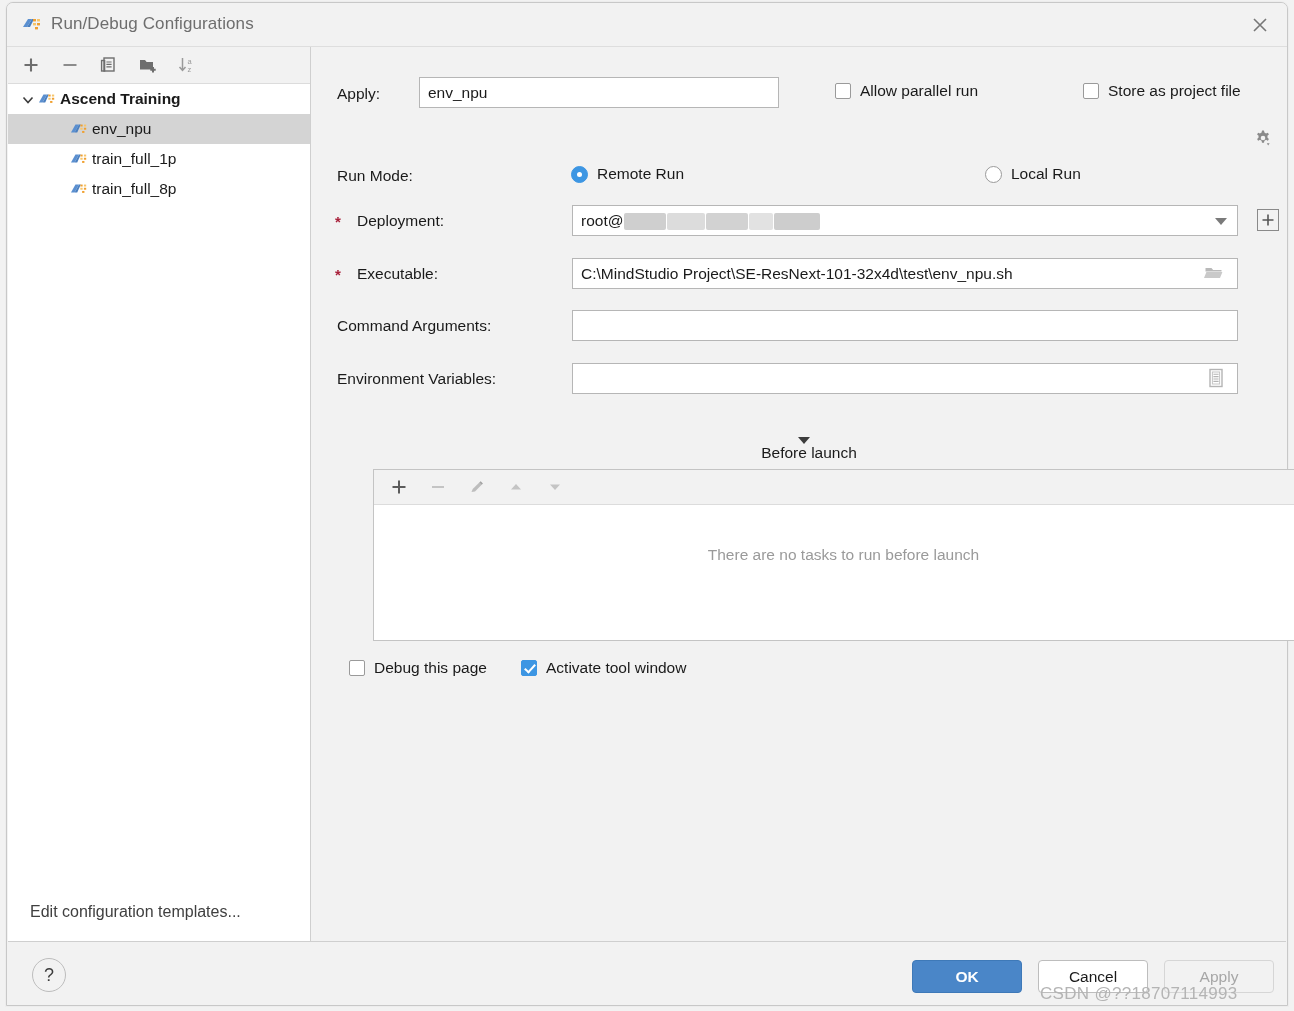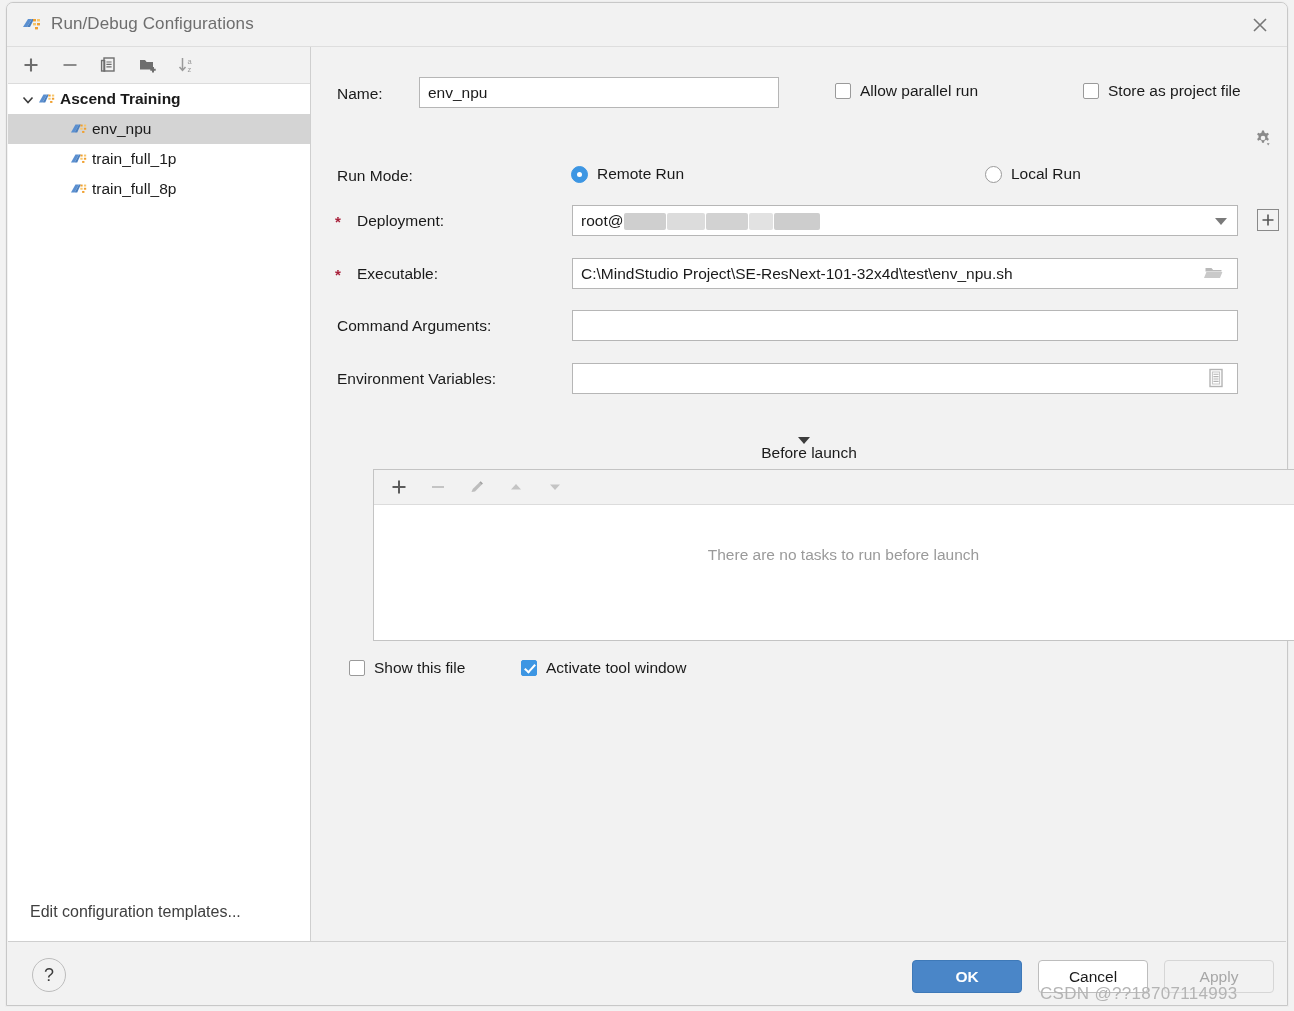"Name:" div.lbl { text: Name -> Apply }
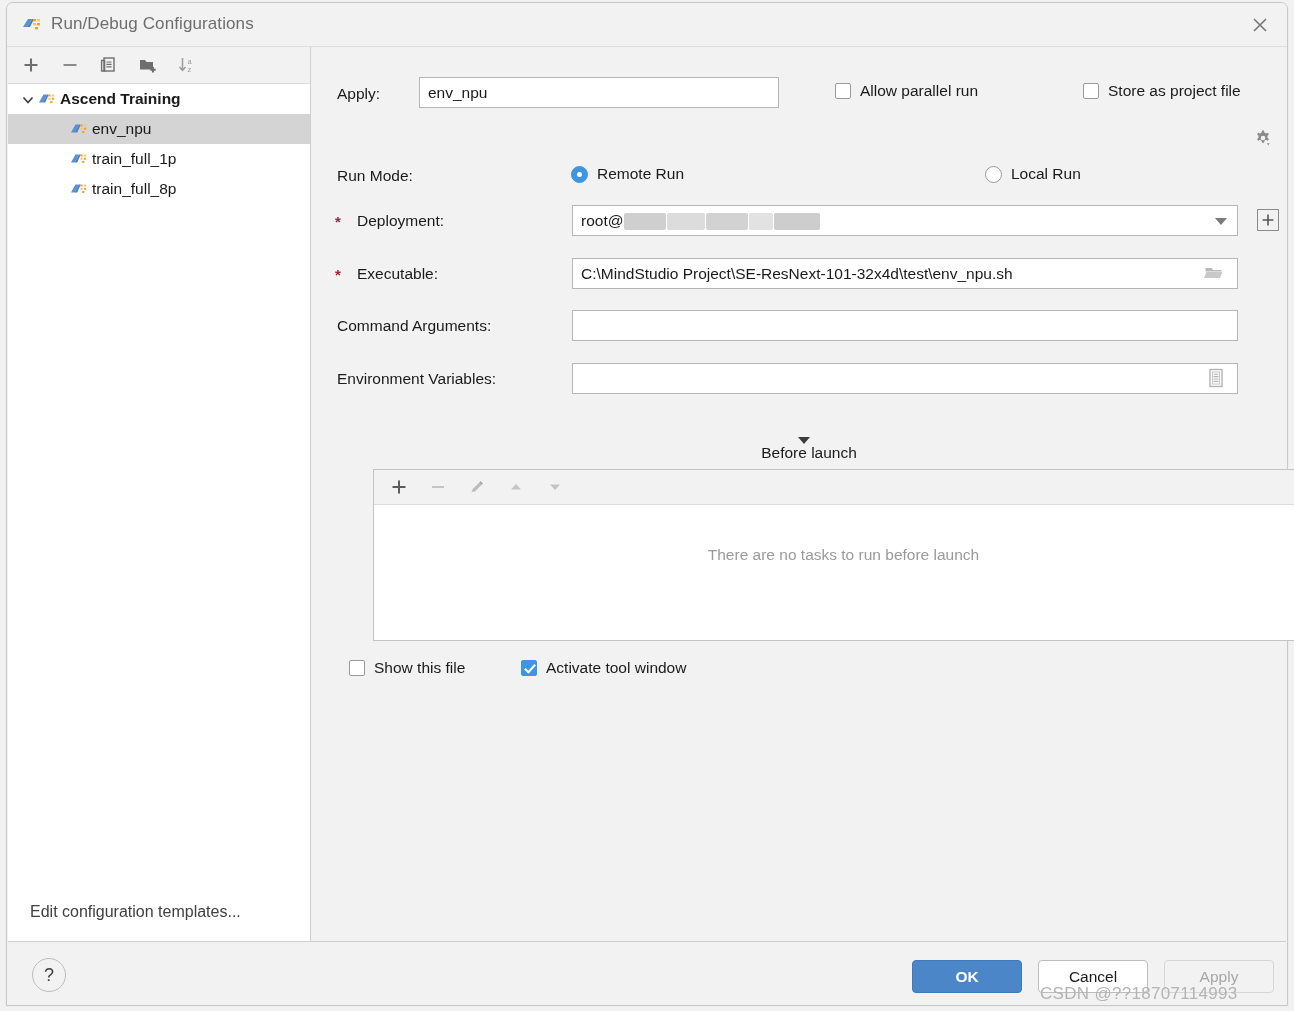"Show this file" span { text: Show this file -> Debug this page }
